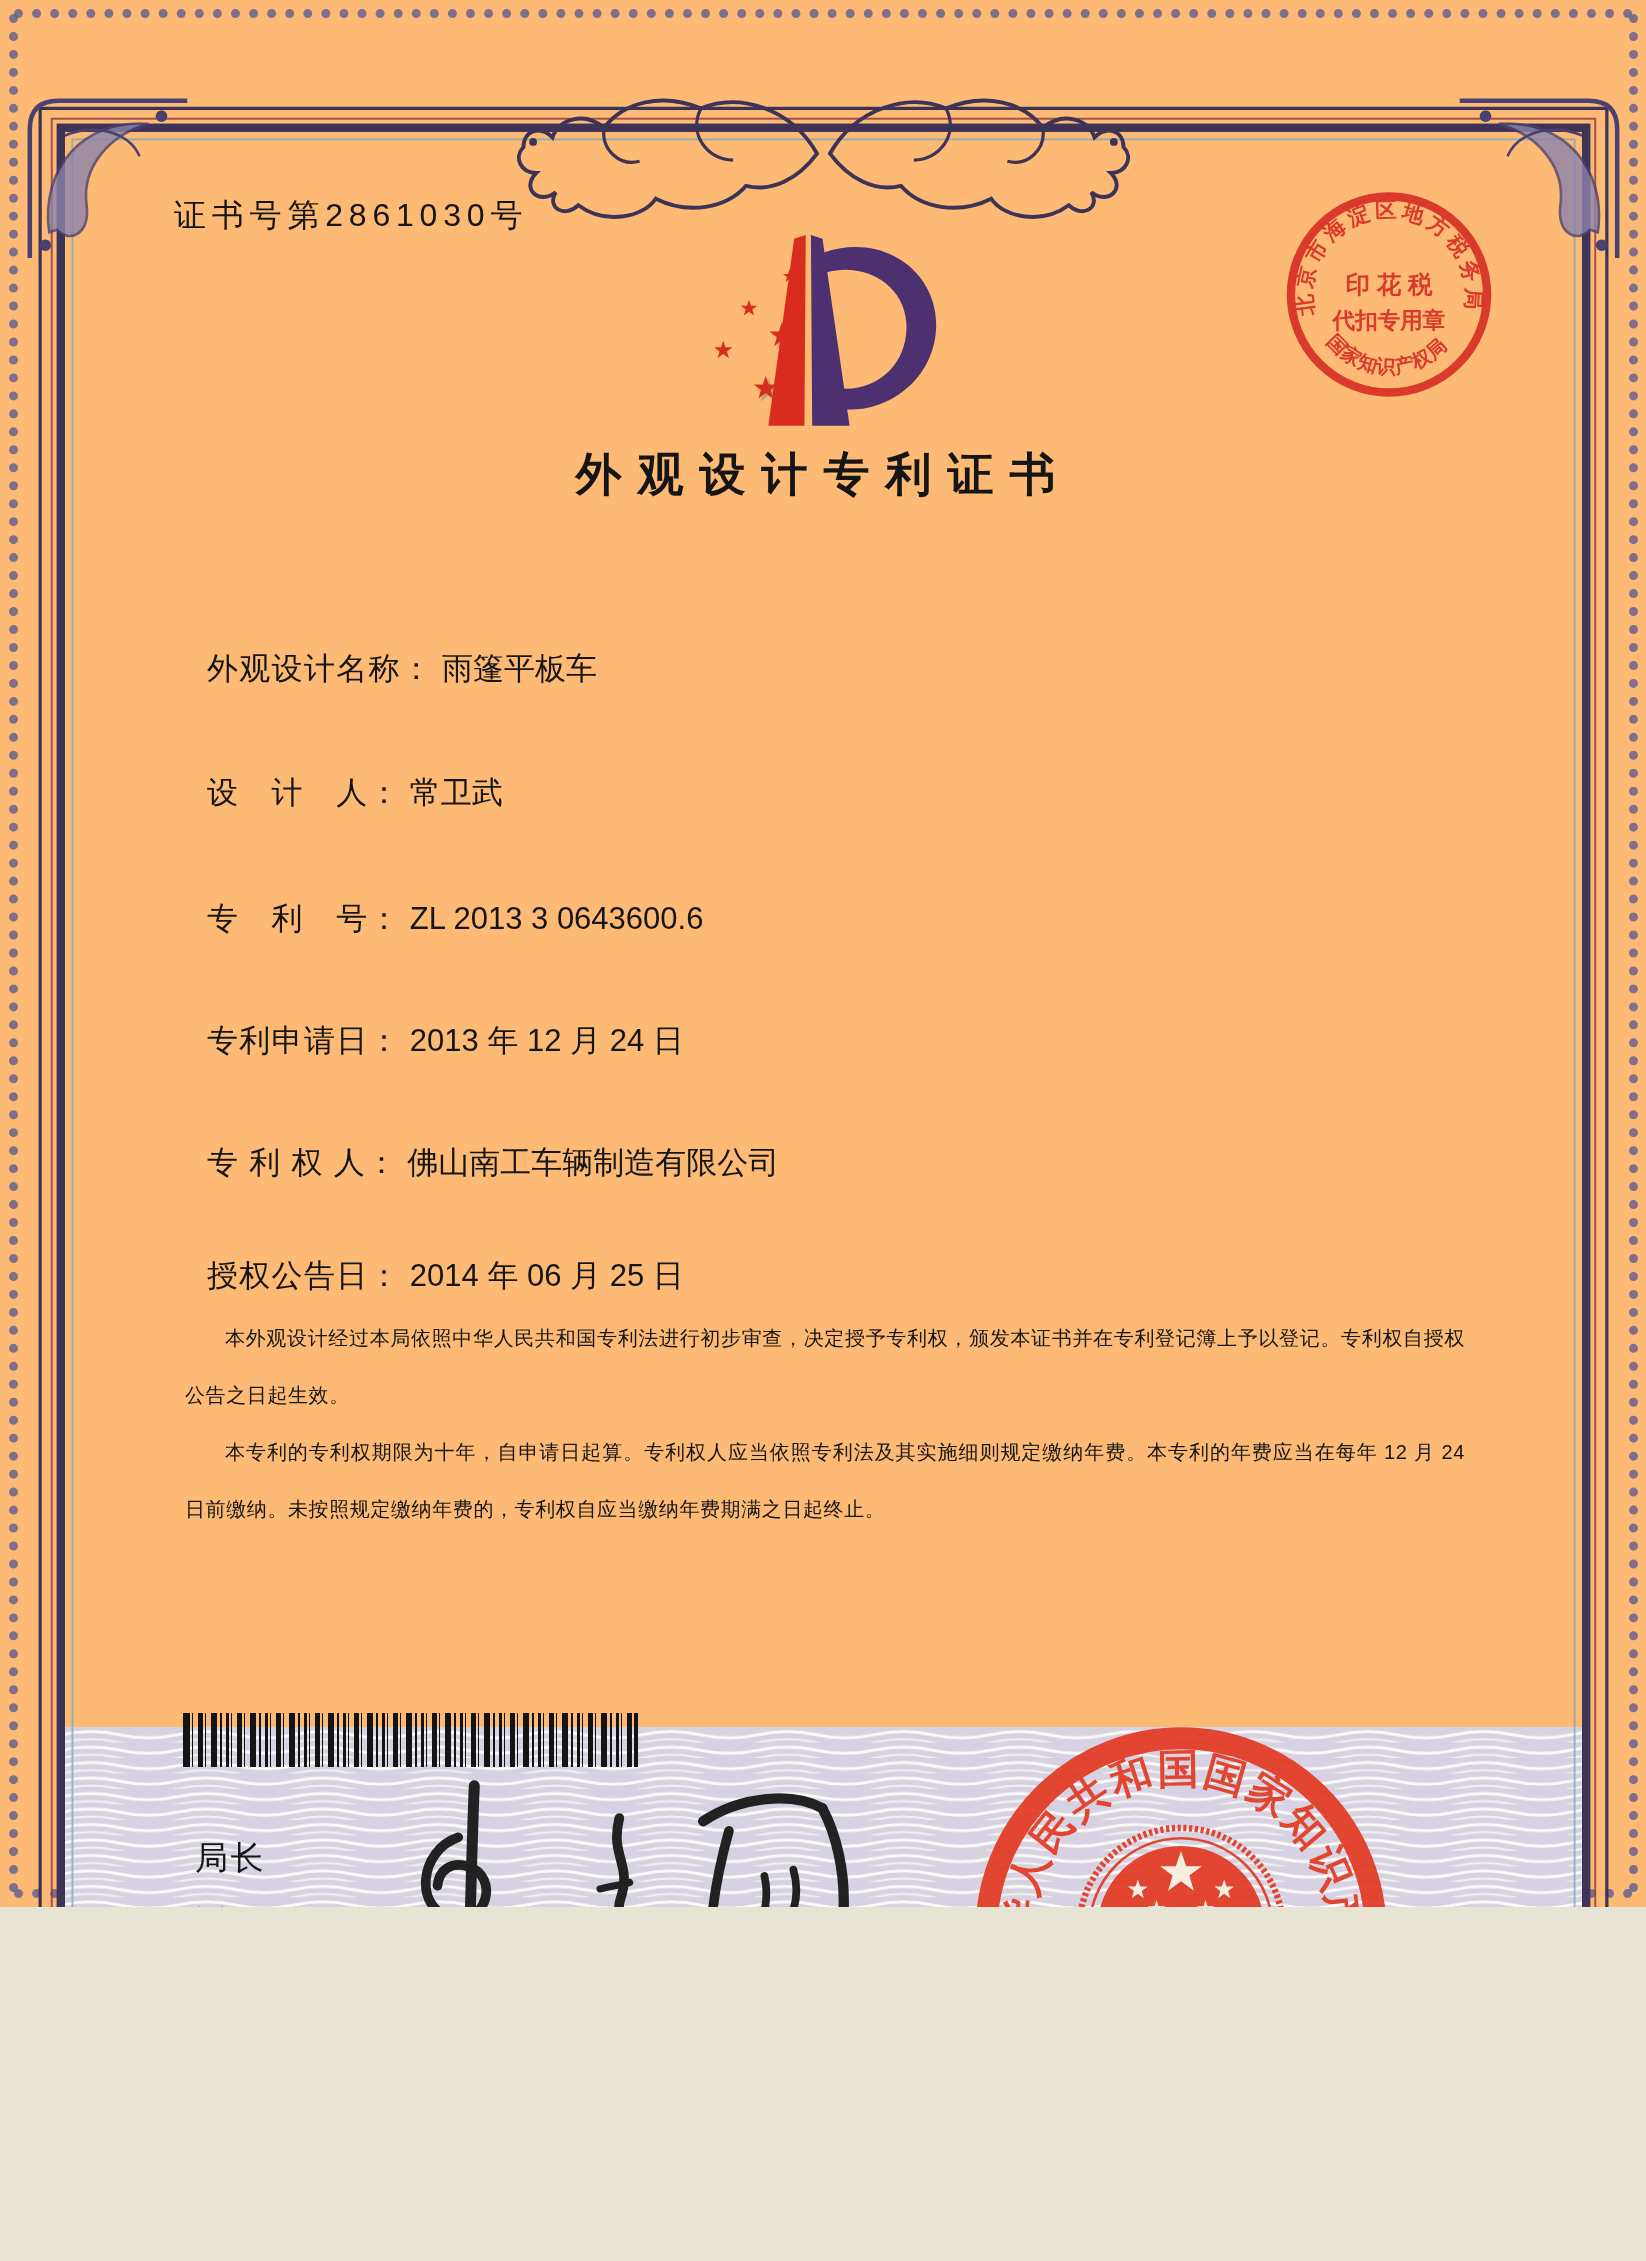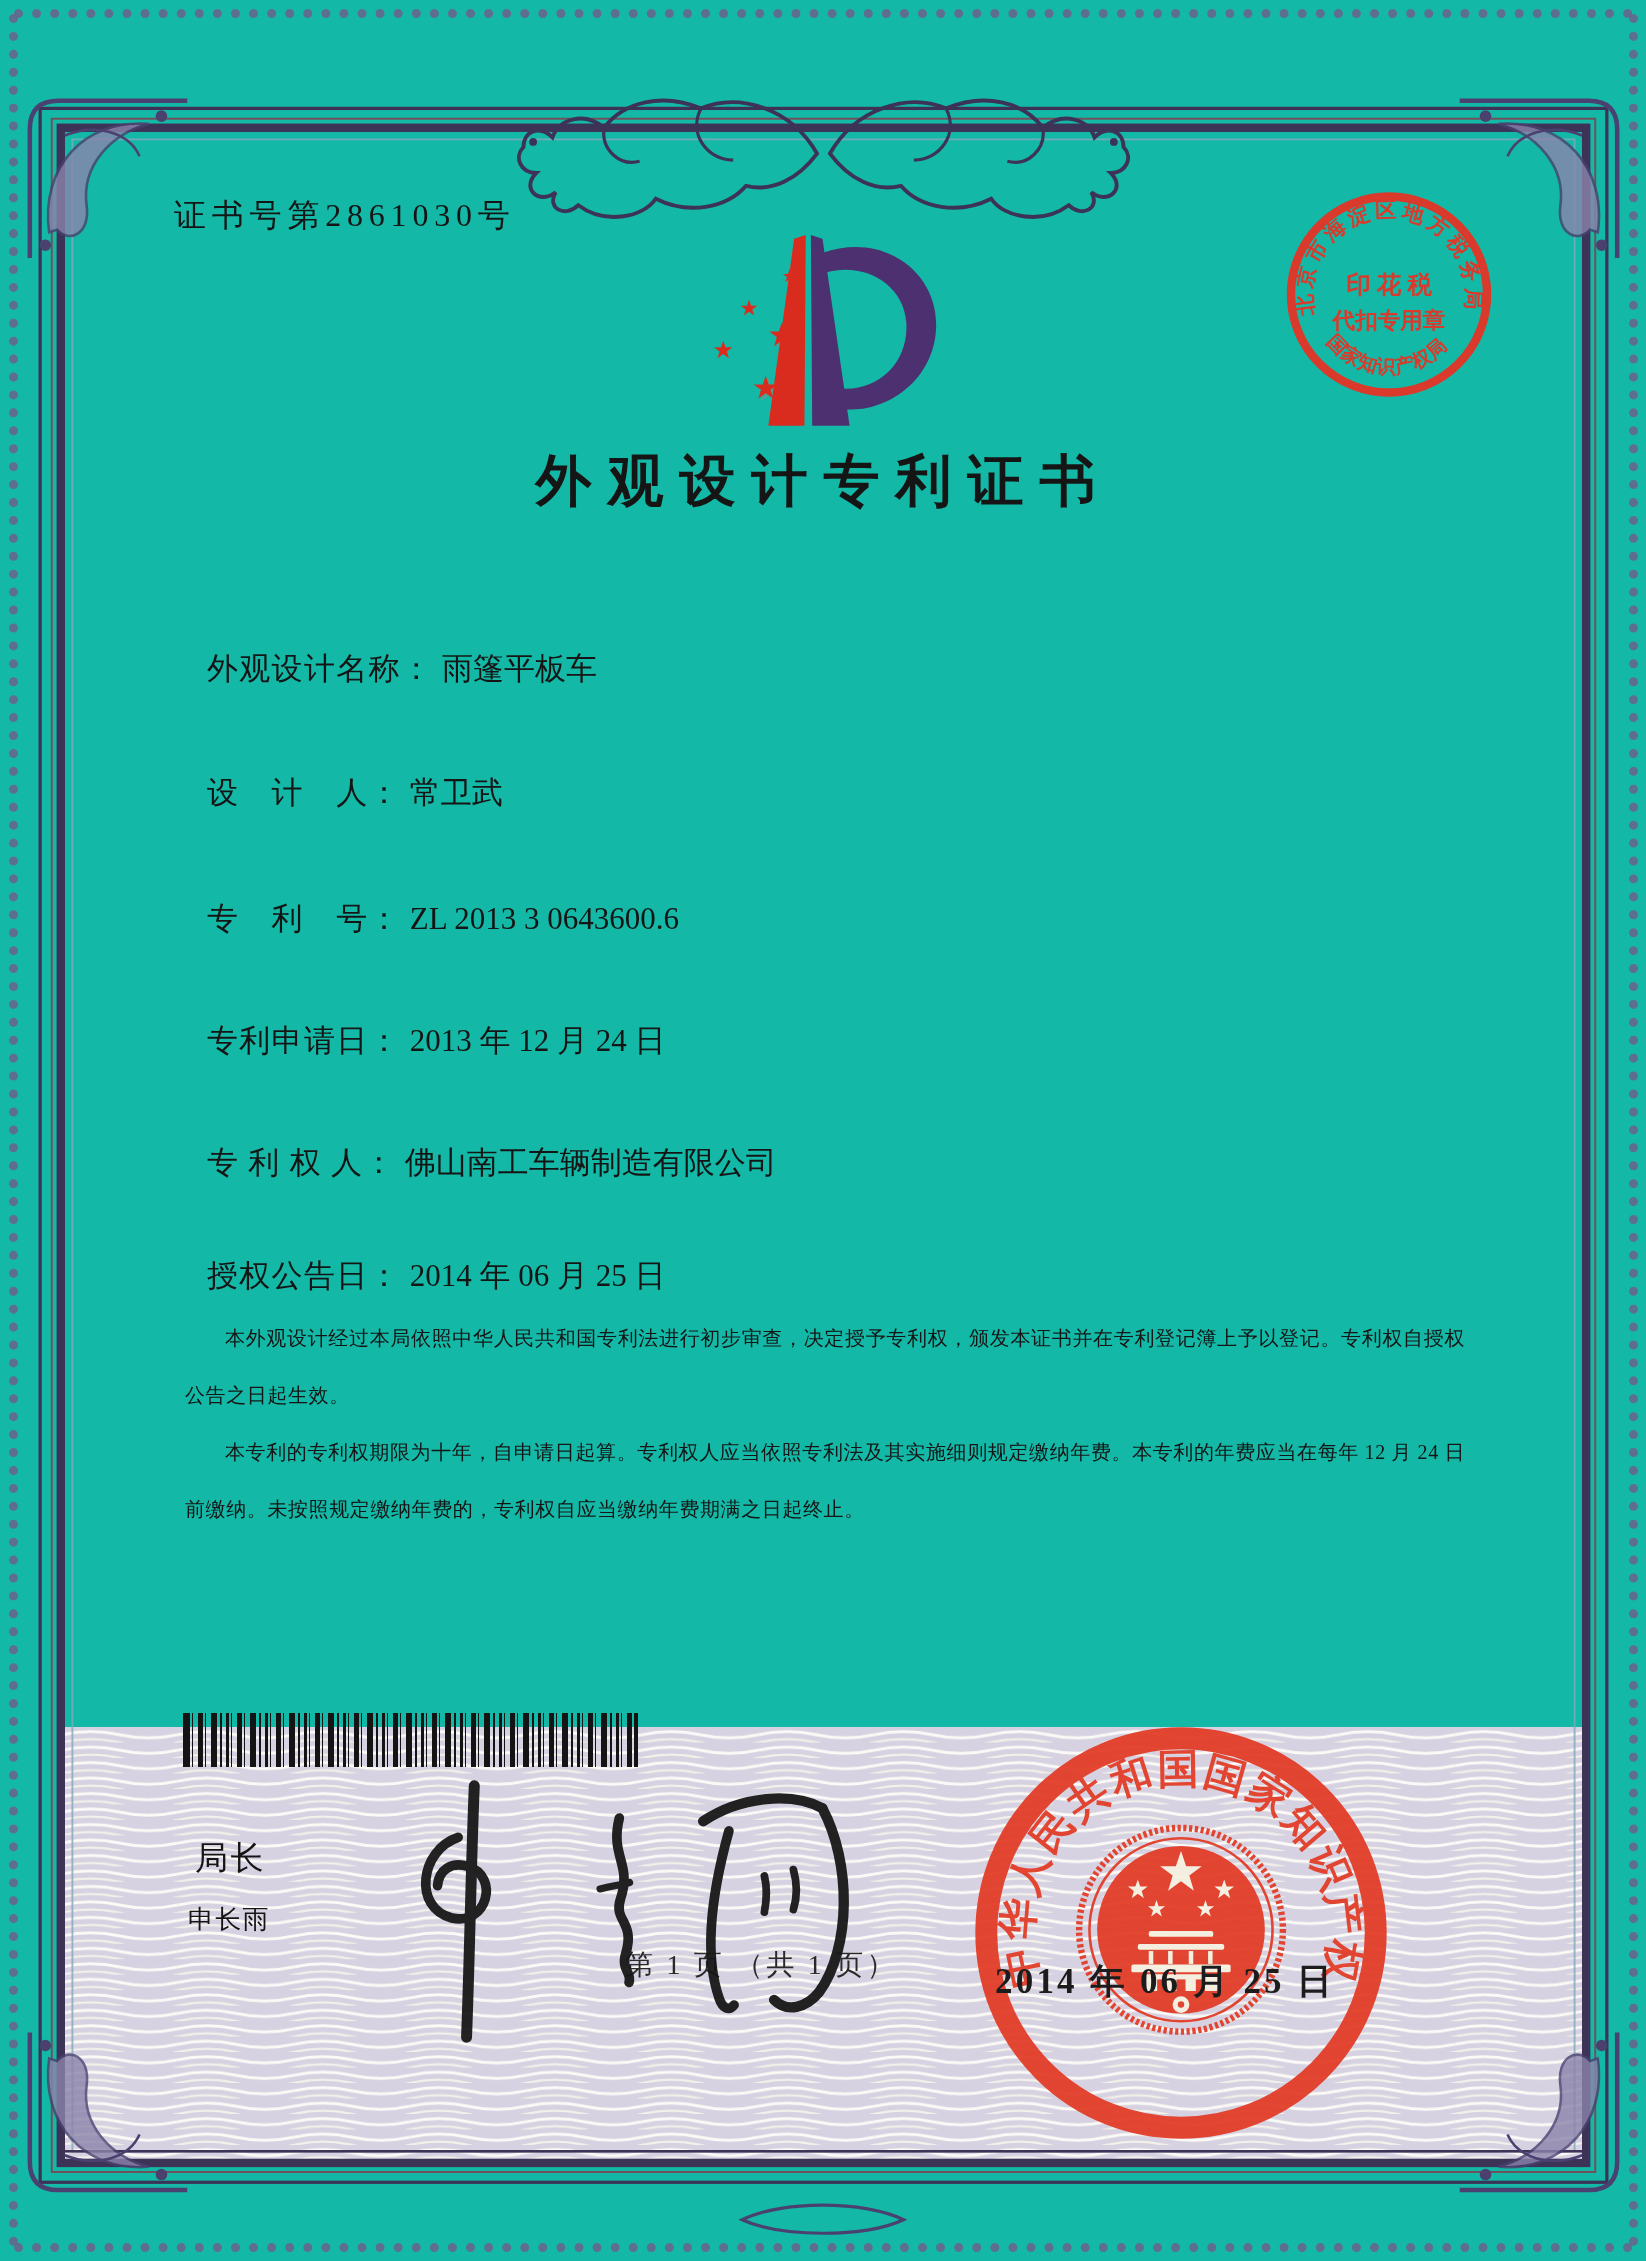"证书号第2861030号" .page { background: #14b8a6 -> #fdba74; font-family: Liberation Serif, serif -> Liberation Sans, sans-serif; height: 2261px -> 1907px }
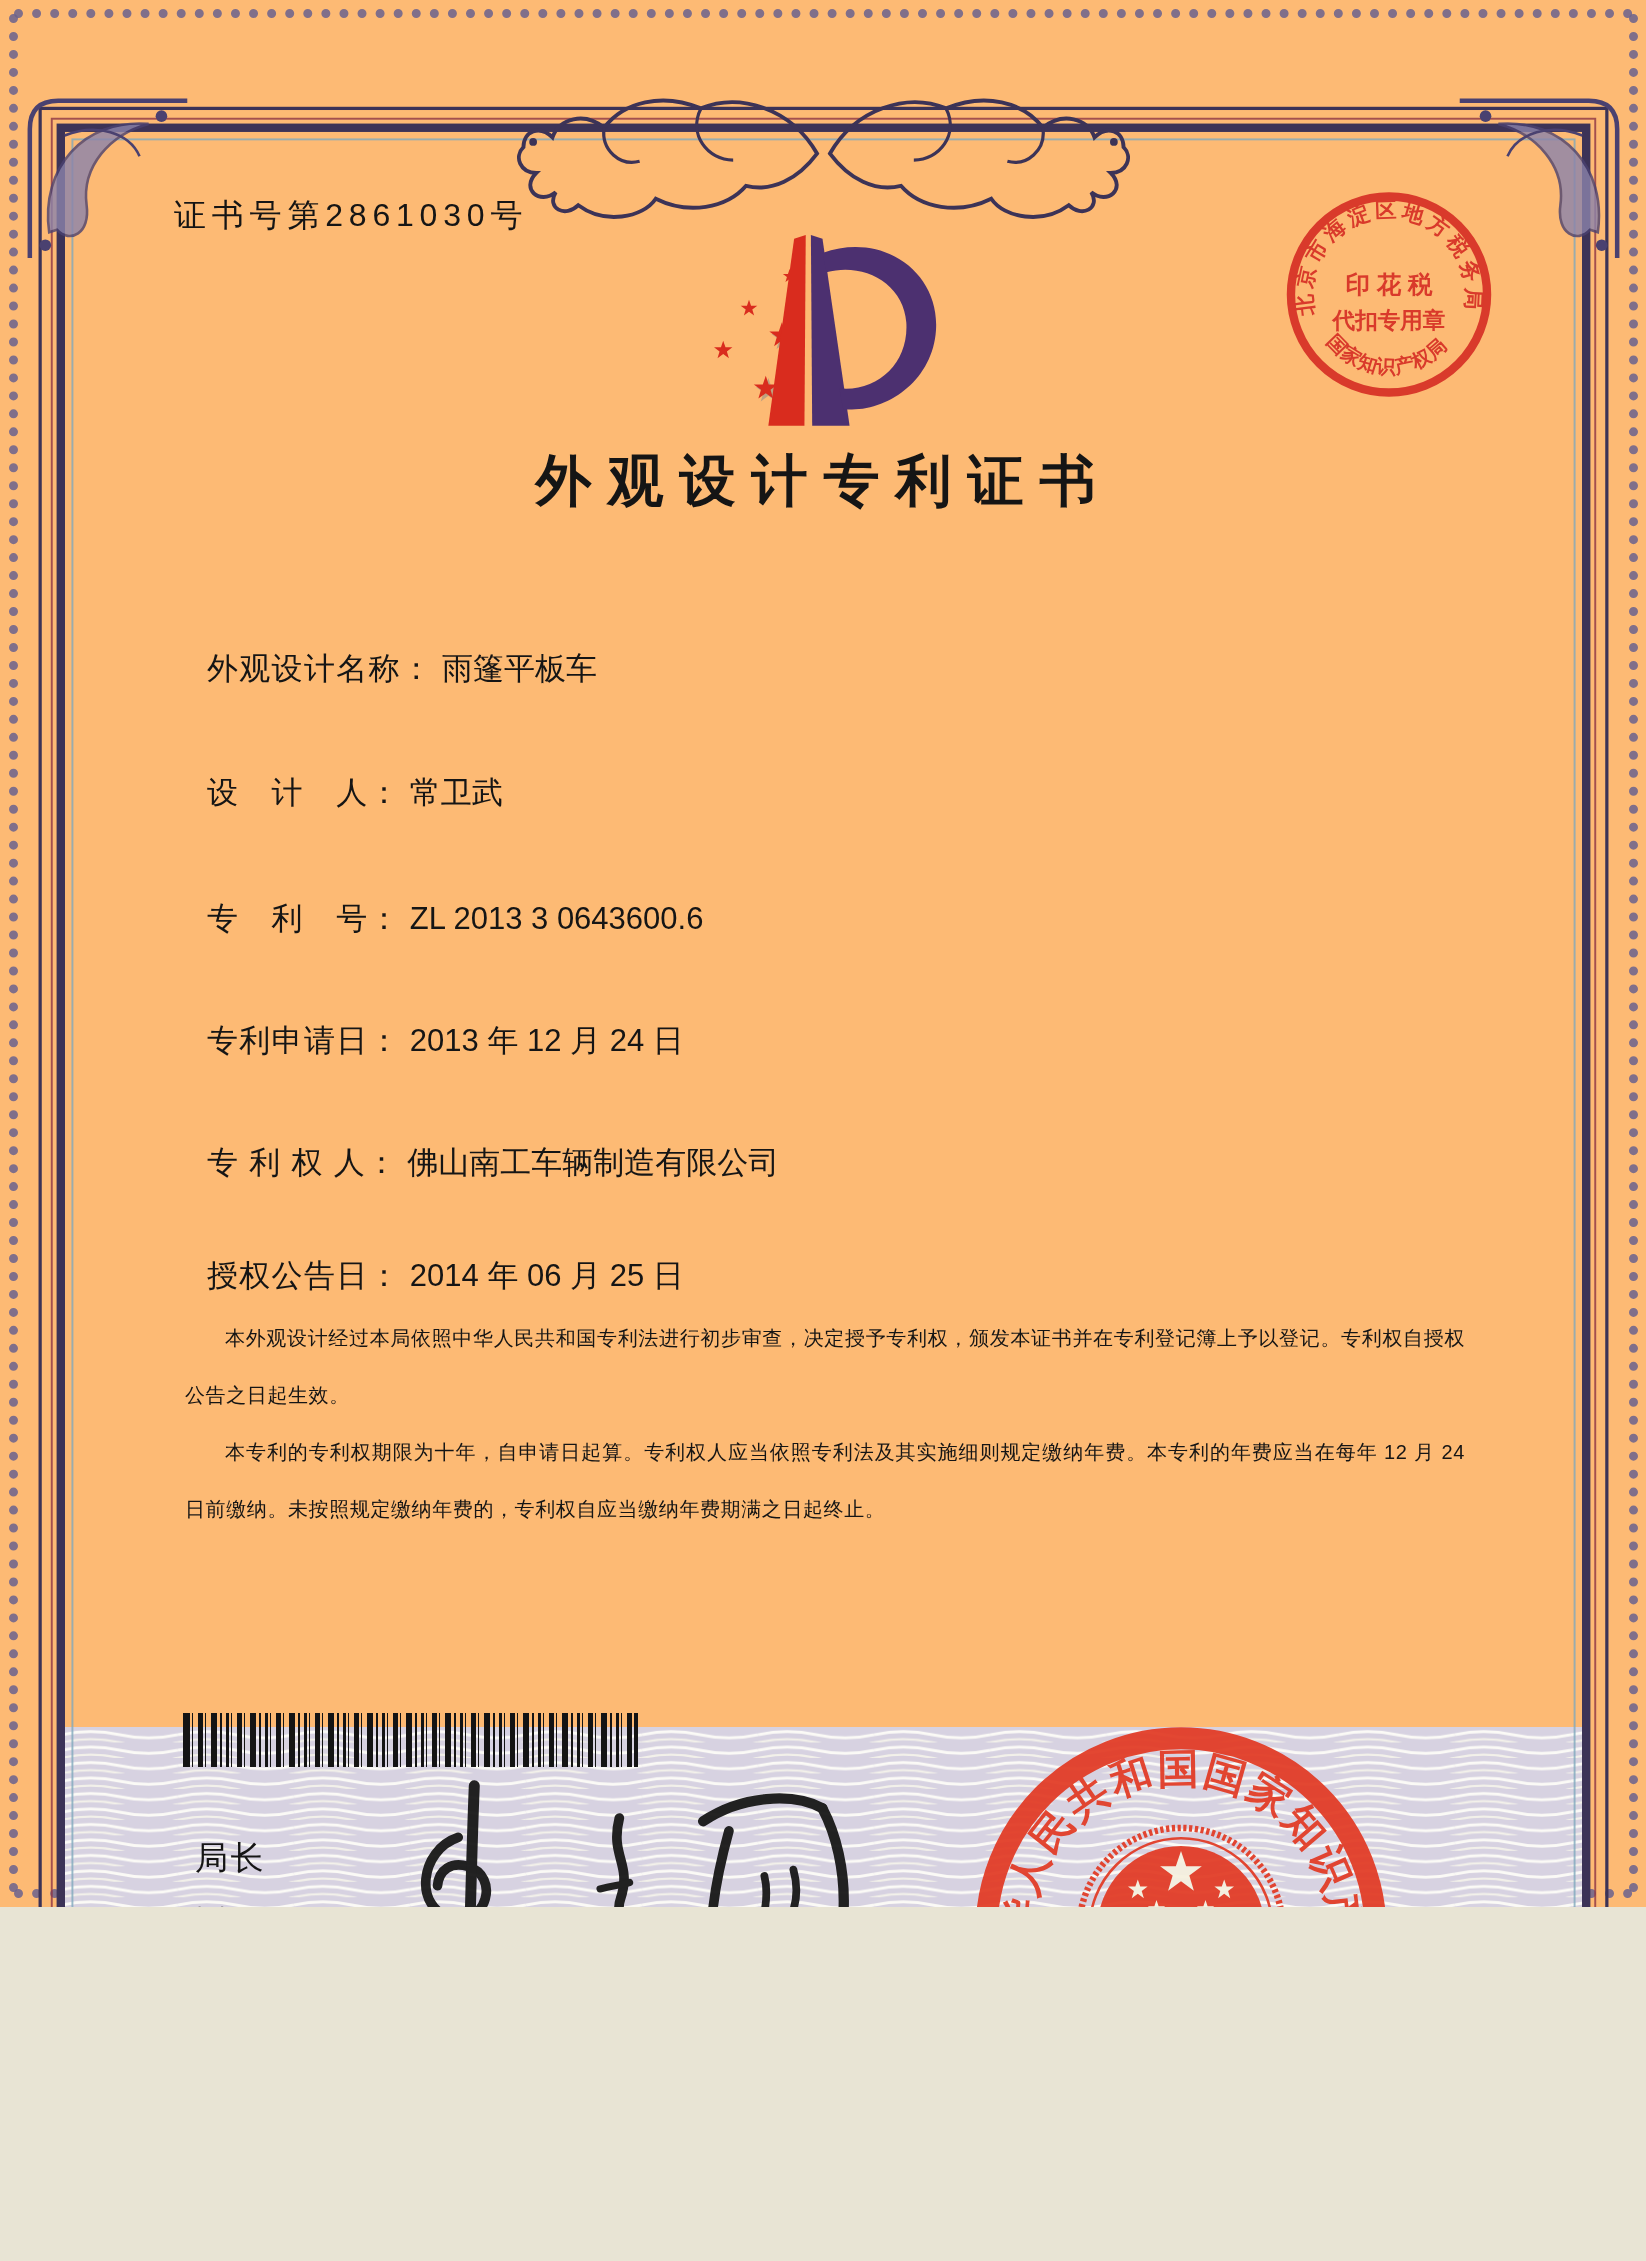"外观设计专利证书" .title { font-size: 56px -> 46px }
